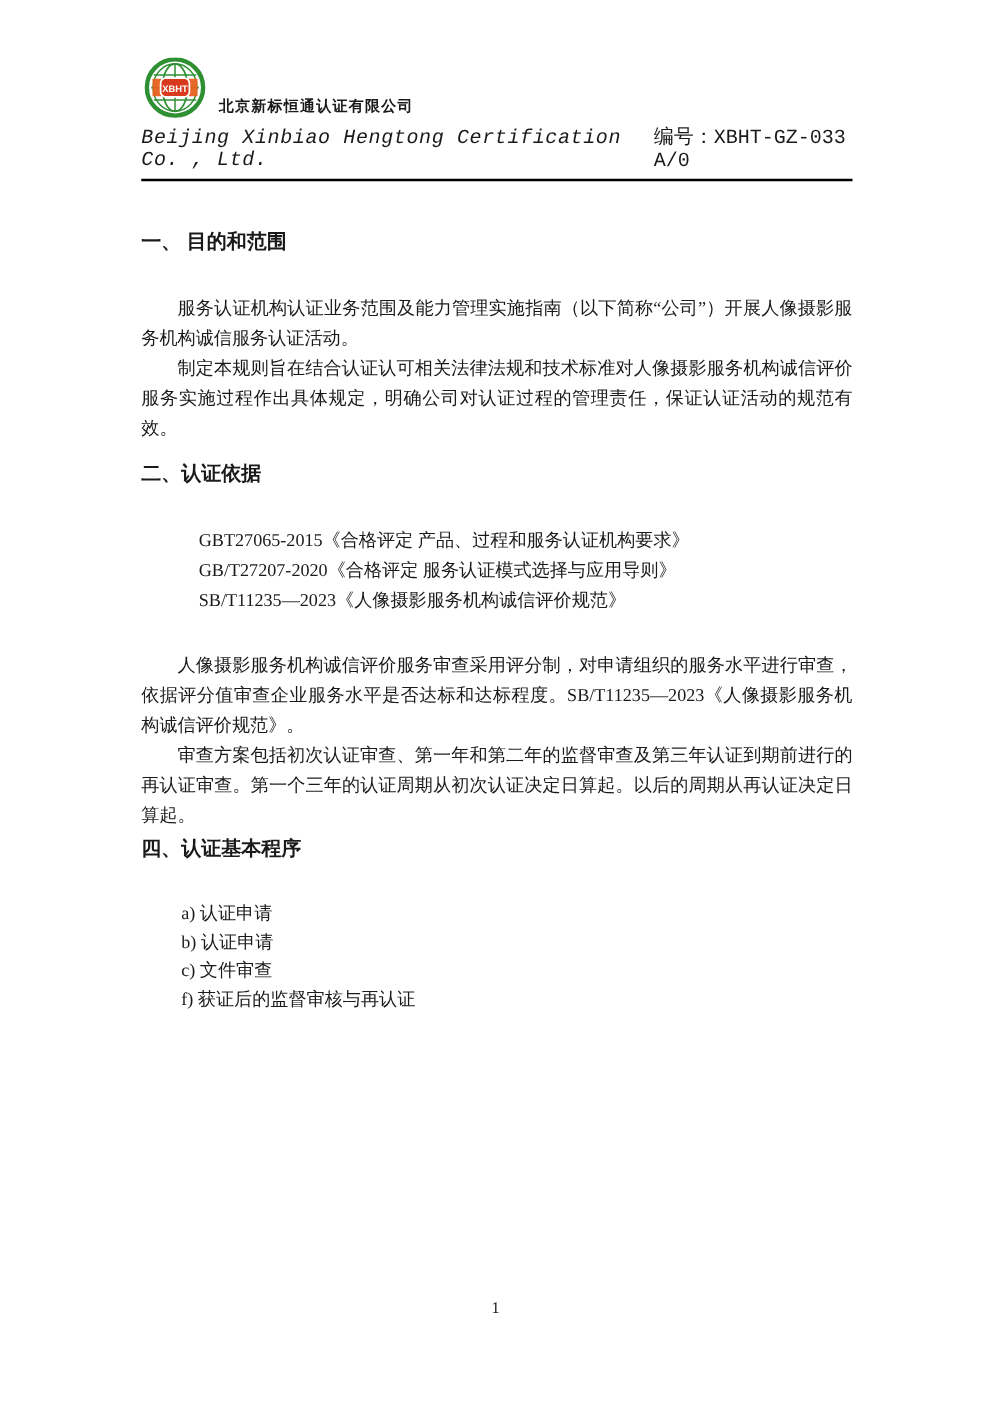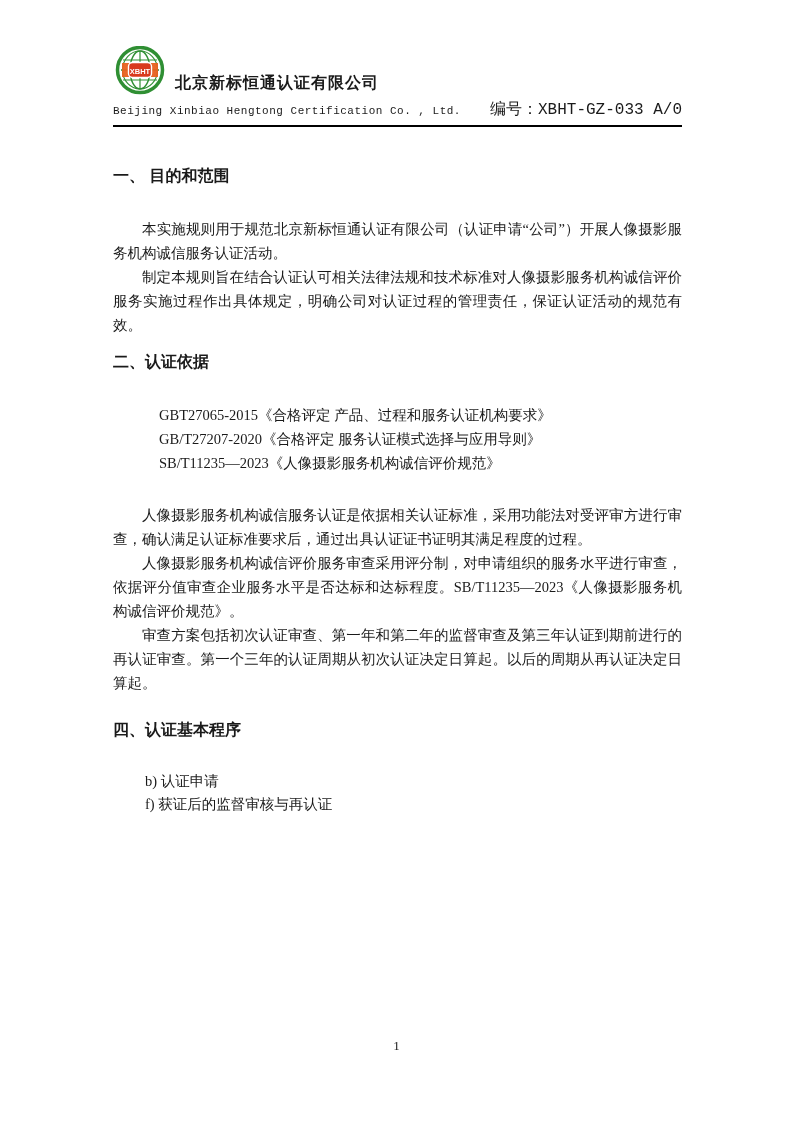"北京新标恒通认证有限公司" .company-cn { font-size: 16px -> 12px }
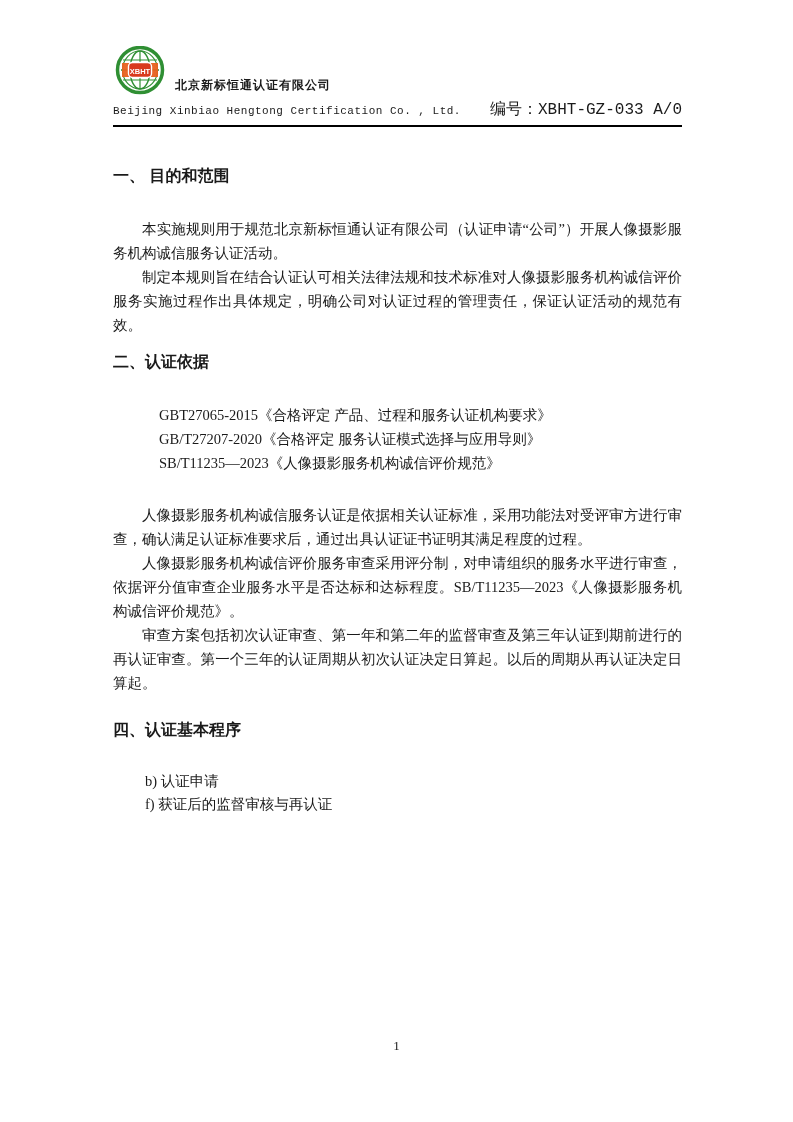"Beijing Xinbiao Hengtong Certification" .company-en { font-size: 11px -> 16px; font-style: none -> italic }
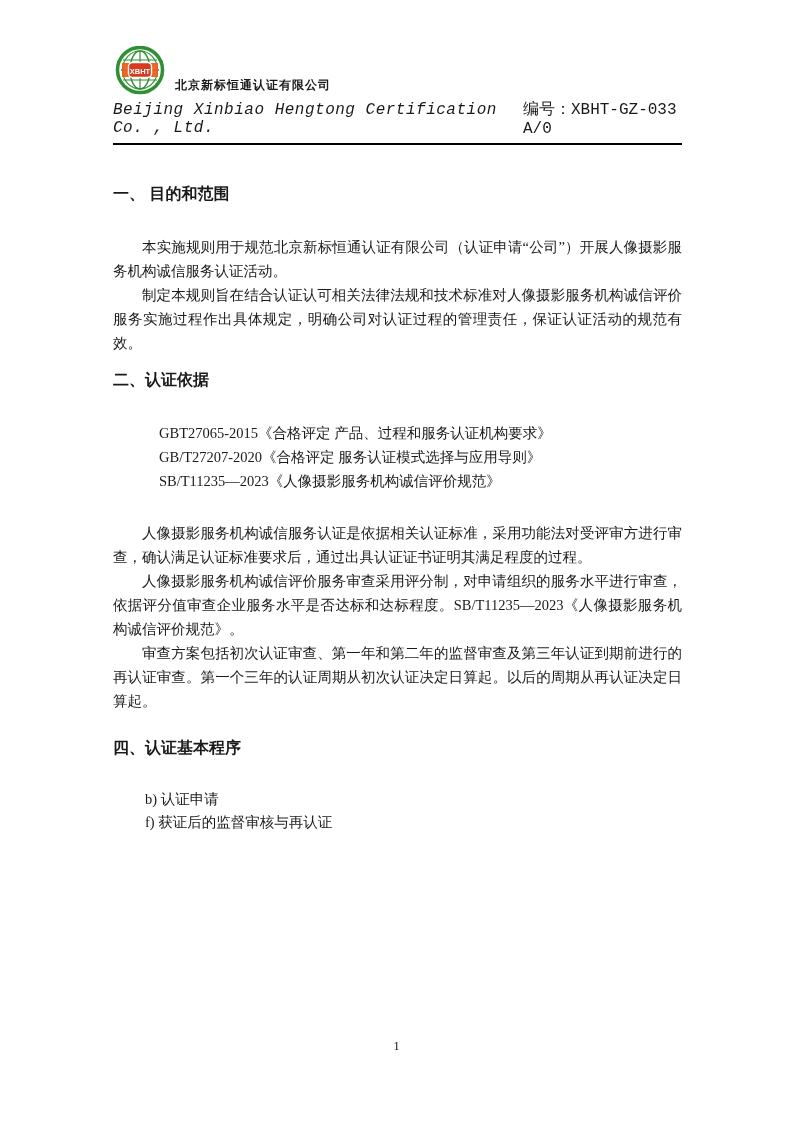"本实施规则用于规范北京新标恒通认证有限公司（认证申请“公司”）开展人像摄影服务机" p.para { text: 本实施规则用于规范北京新标恒通认证有限公司（认证申请 -> 服务认证机构认证业务范围及能力管理实施指南（以下简称 }
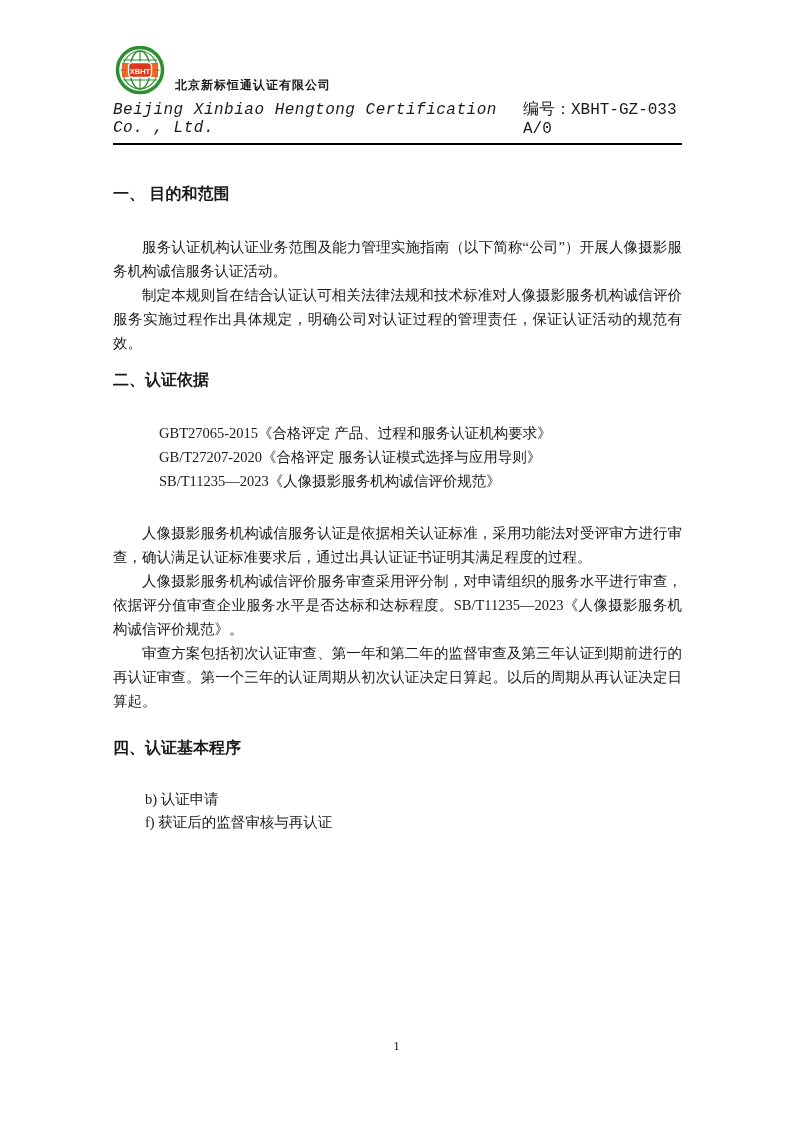"人像摄影服务机构诚信服务认证是依据相关认证标准，采用功能法对受评审方进行审查，确" p.para { html: <p>人像摄影服务机构诚信服务认证是依据相关认证标准，采用功能法对受评审方进行审查，确认满足认证标准要求后，通过出具认证证书证明其满足程度的过程。</p> -> none }
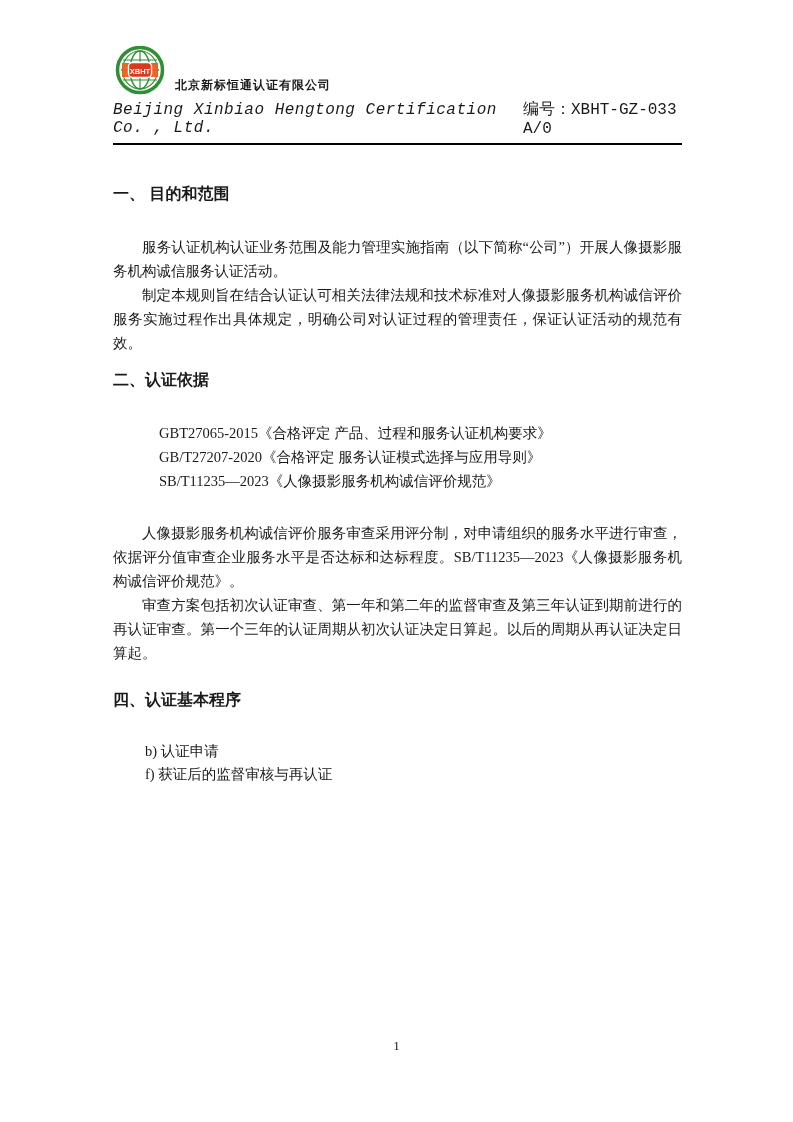"四、认证基本程序" .mt-s4 { margin-top: 24px -> 4px }
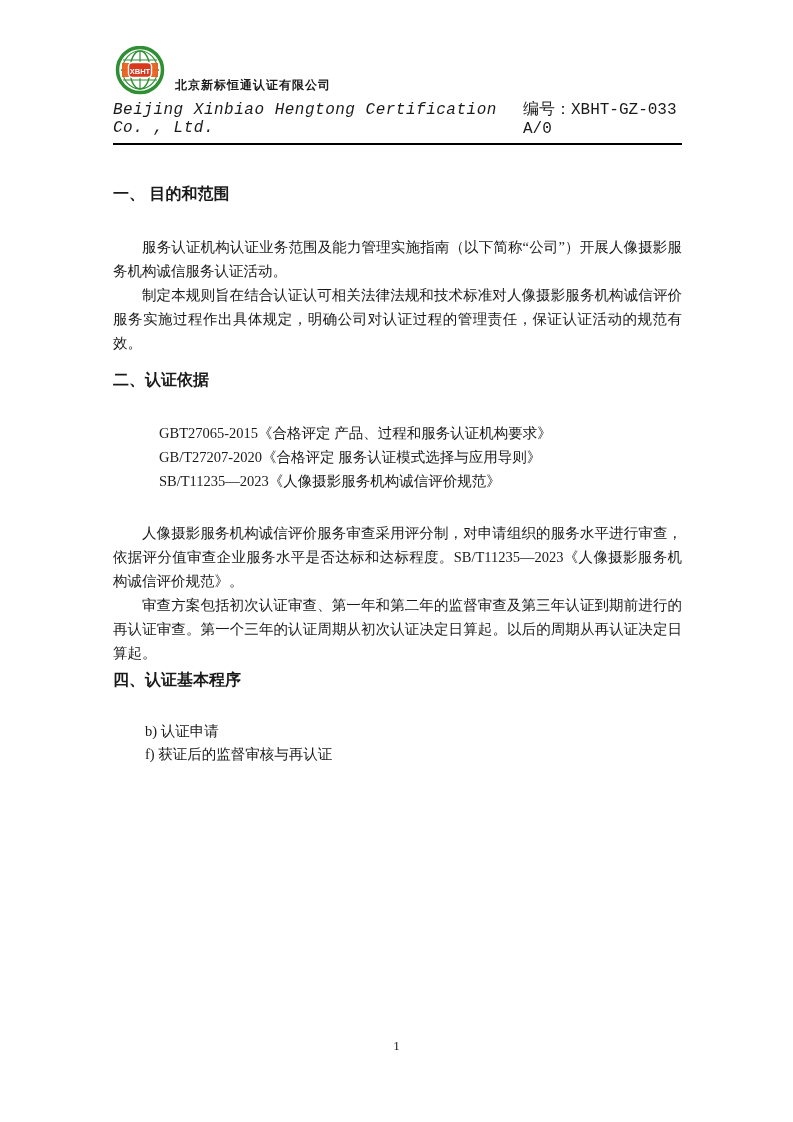"a) 认证申请" li { html: none -> <li>a) 认证申请</li> }
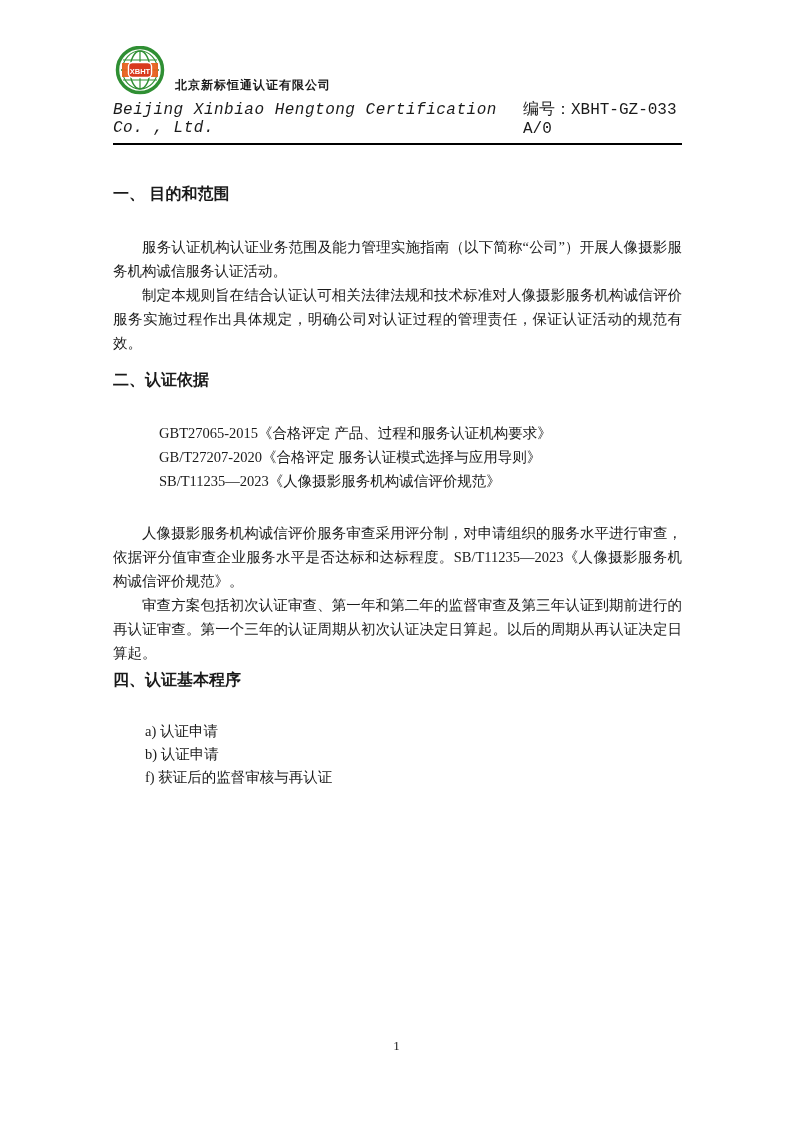"c) 文件审查" li { html: none -> <li>c) 文件审查</li> }
